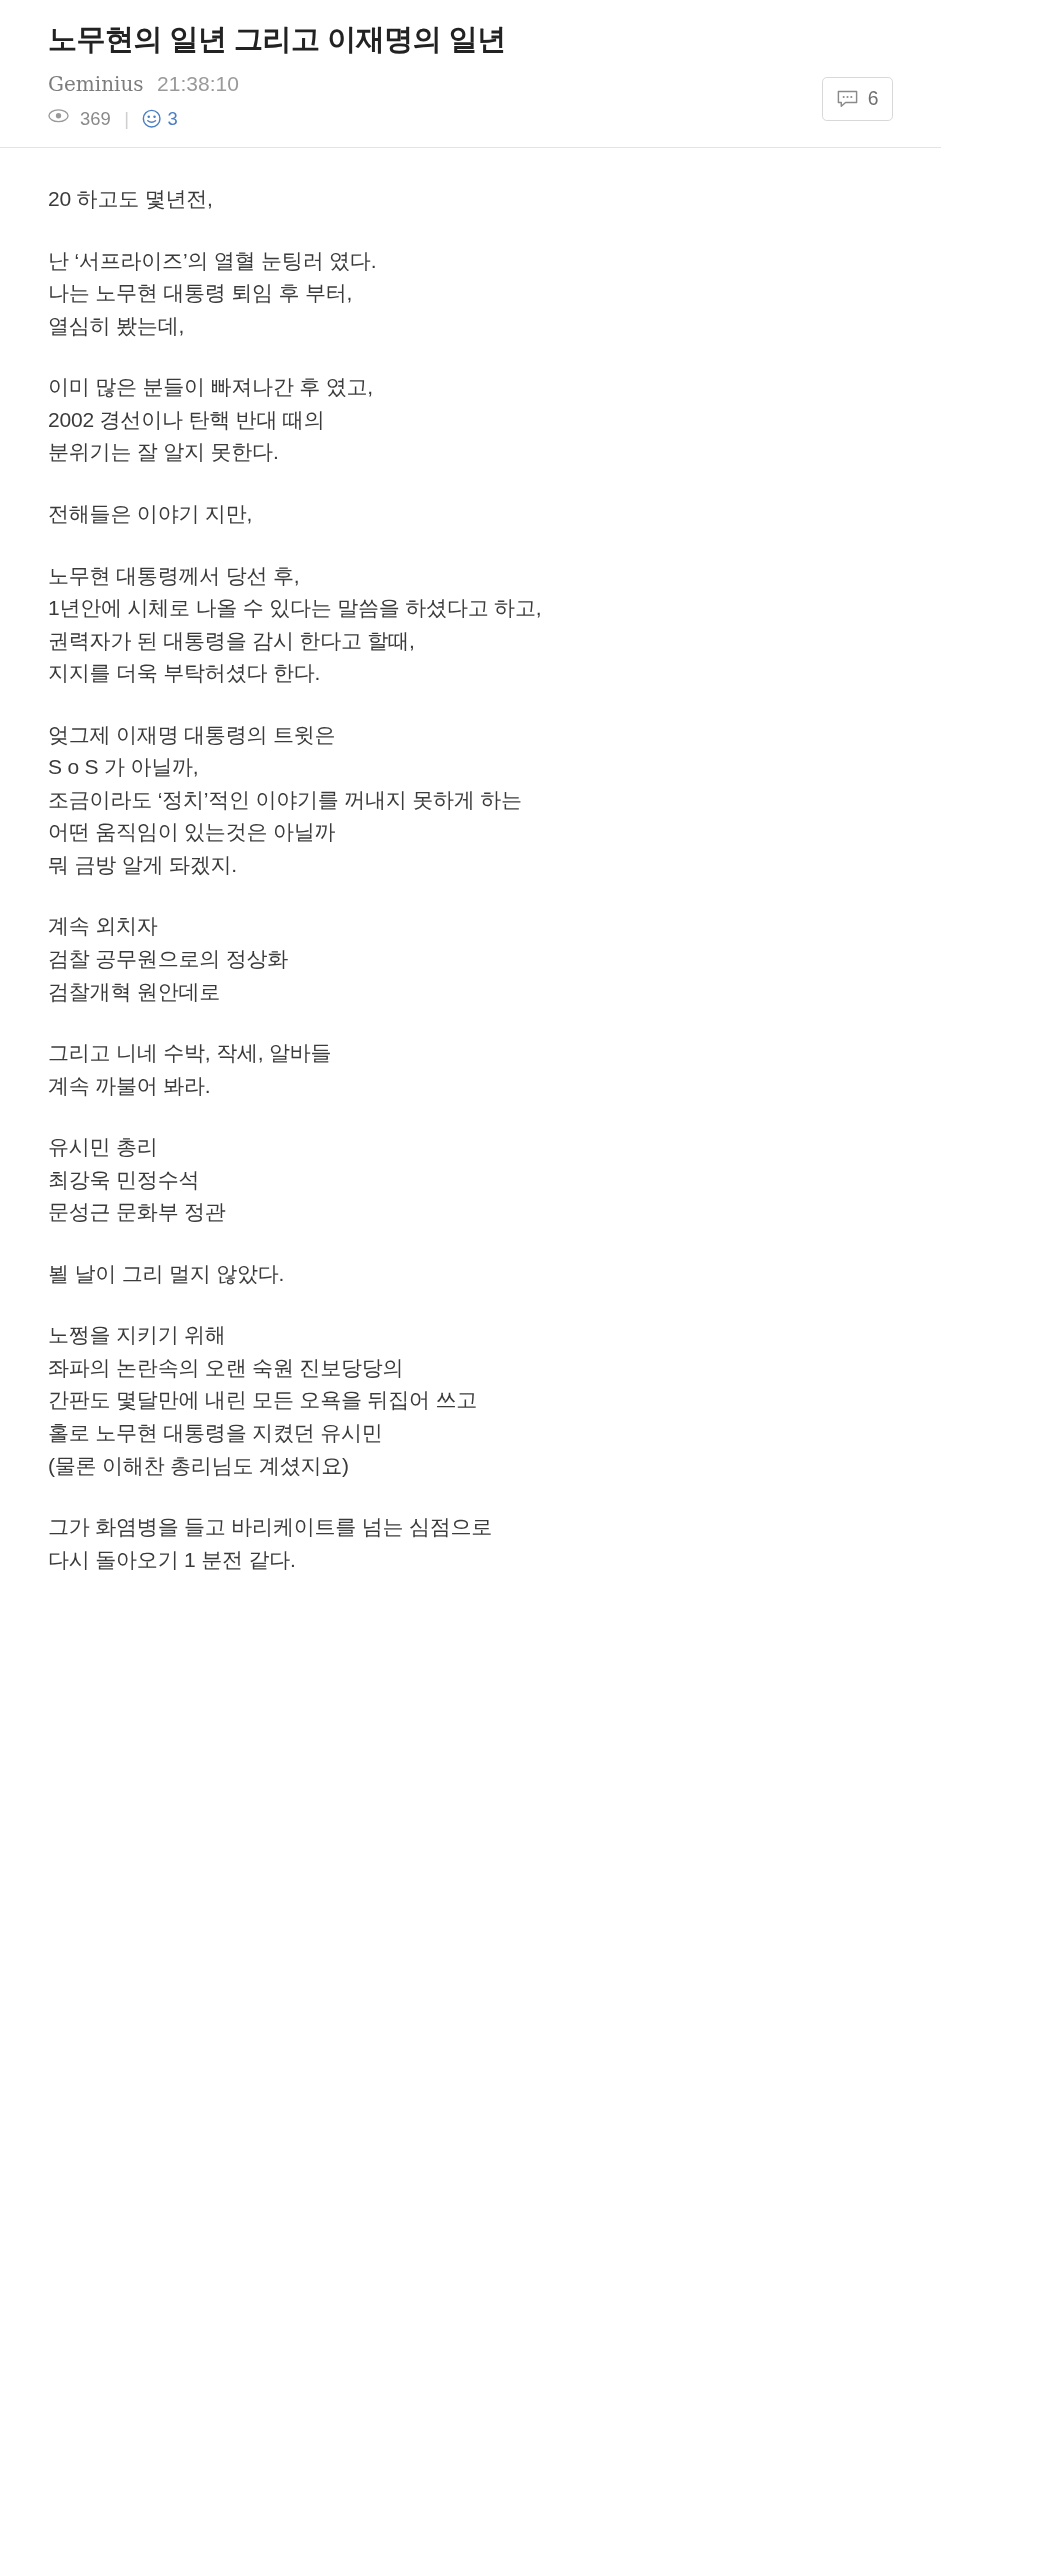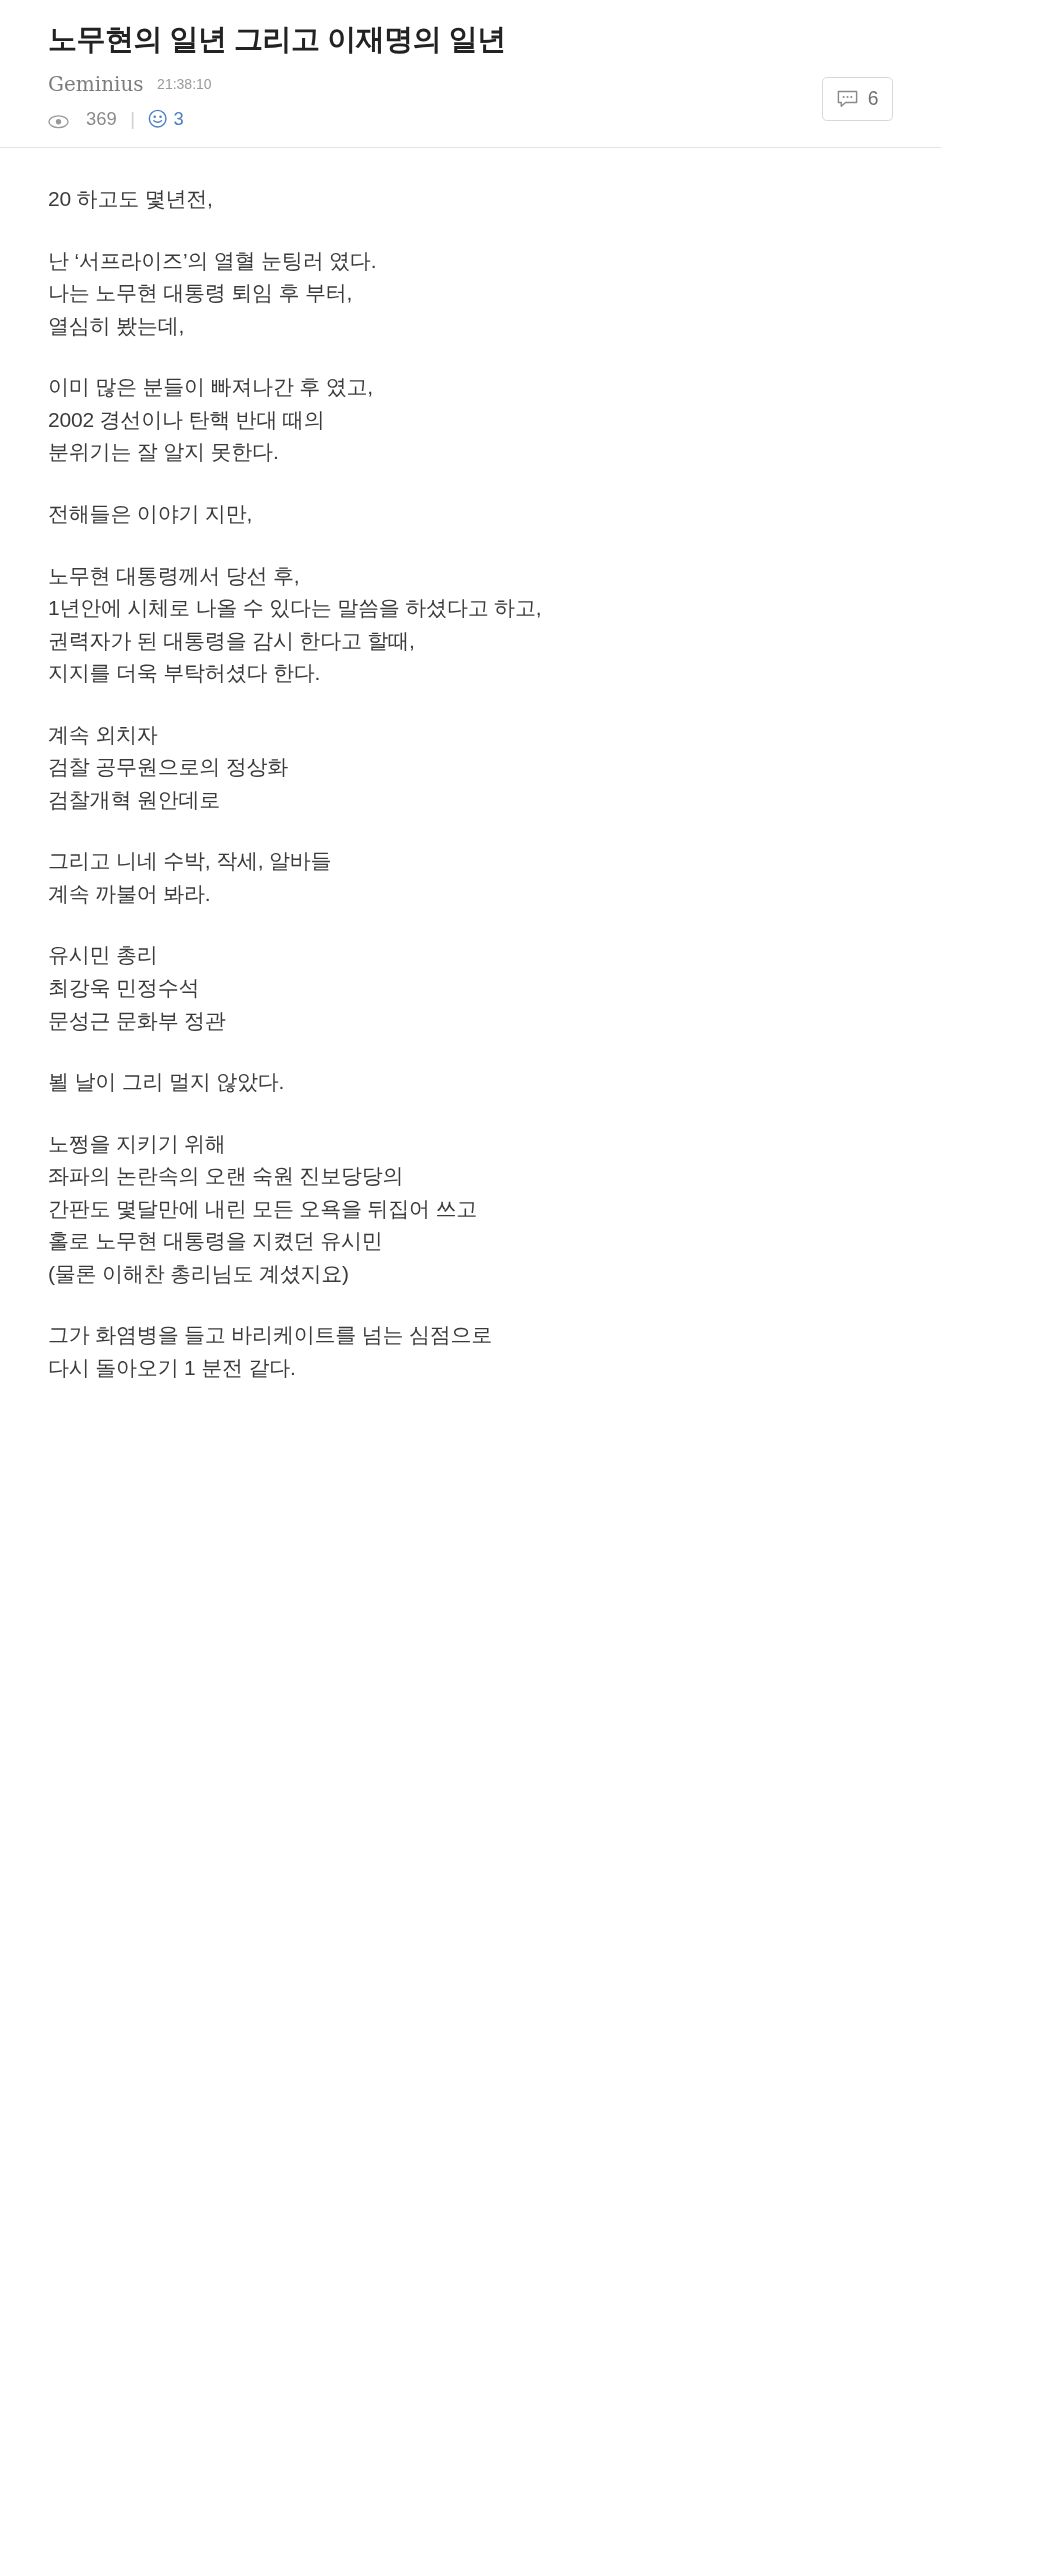"21:38:10" .post-time { font-size: 14px -> 21px }
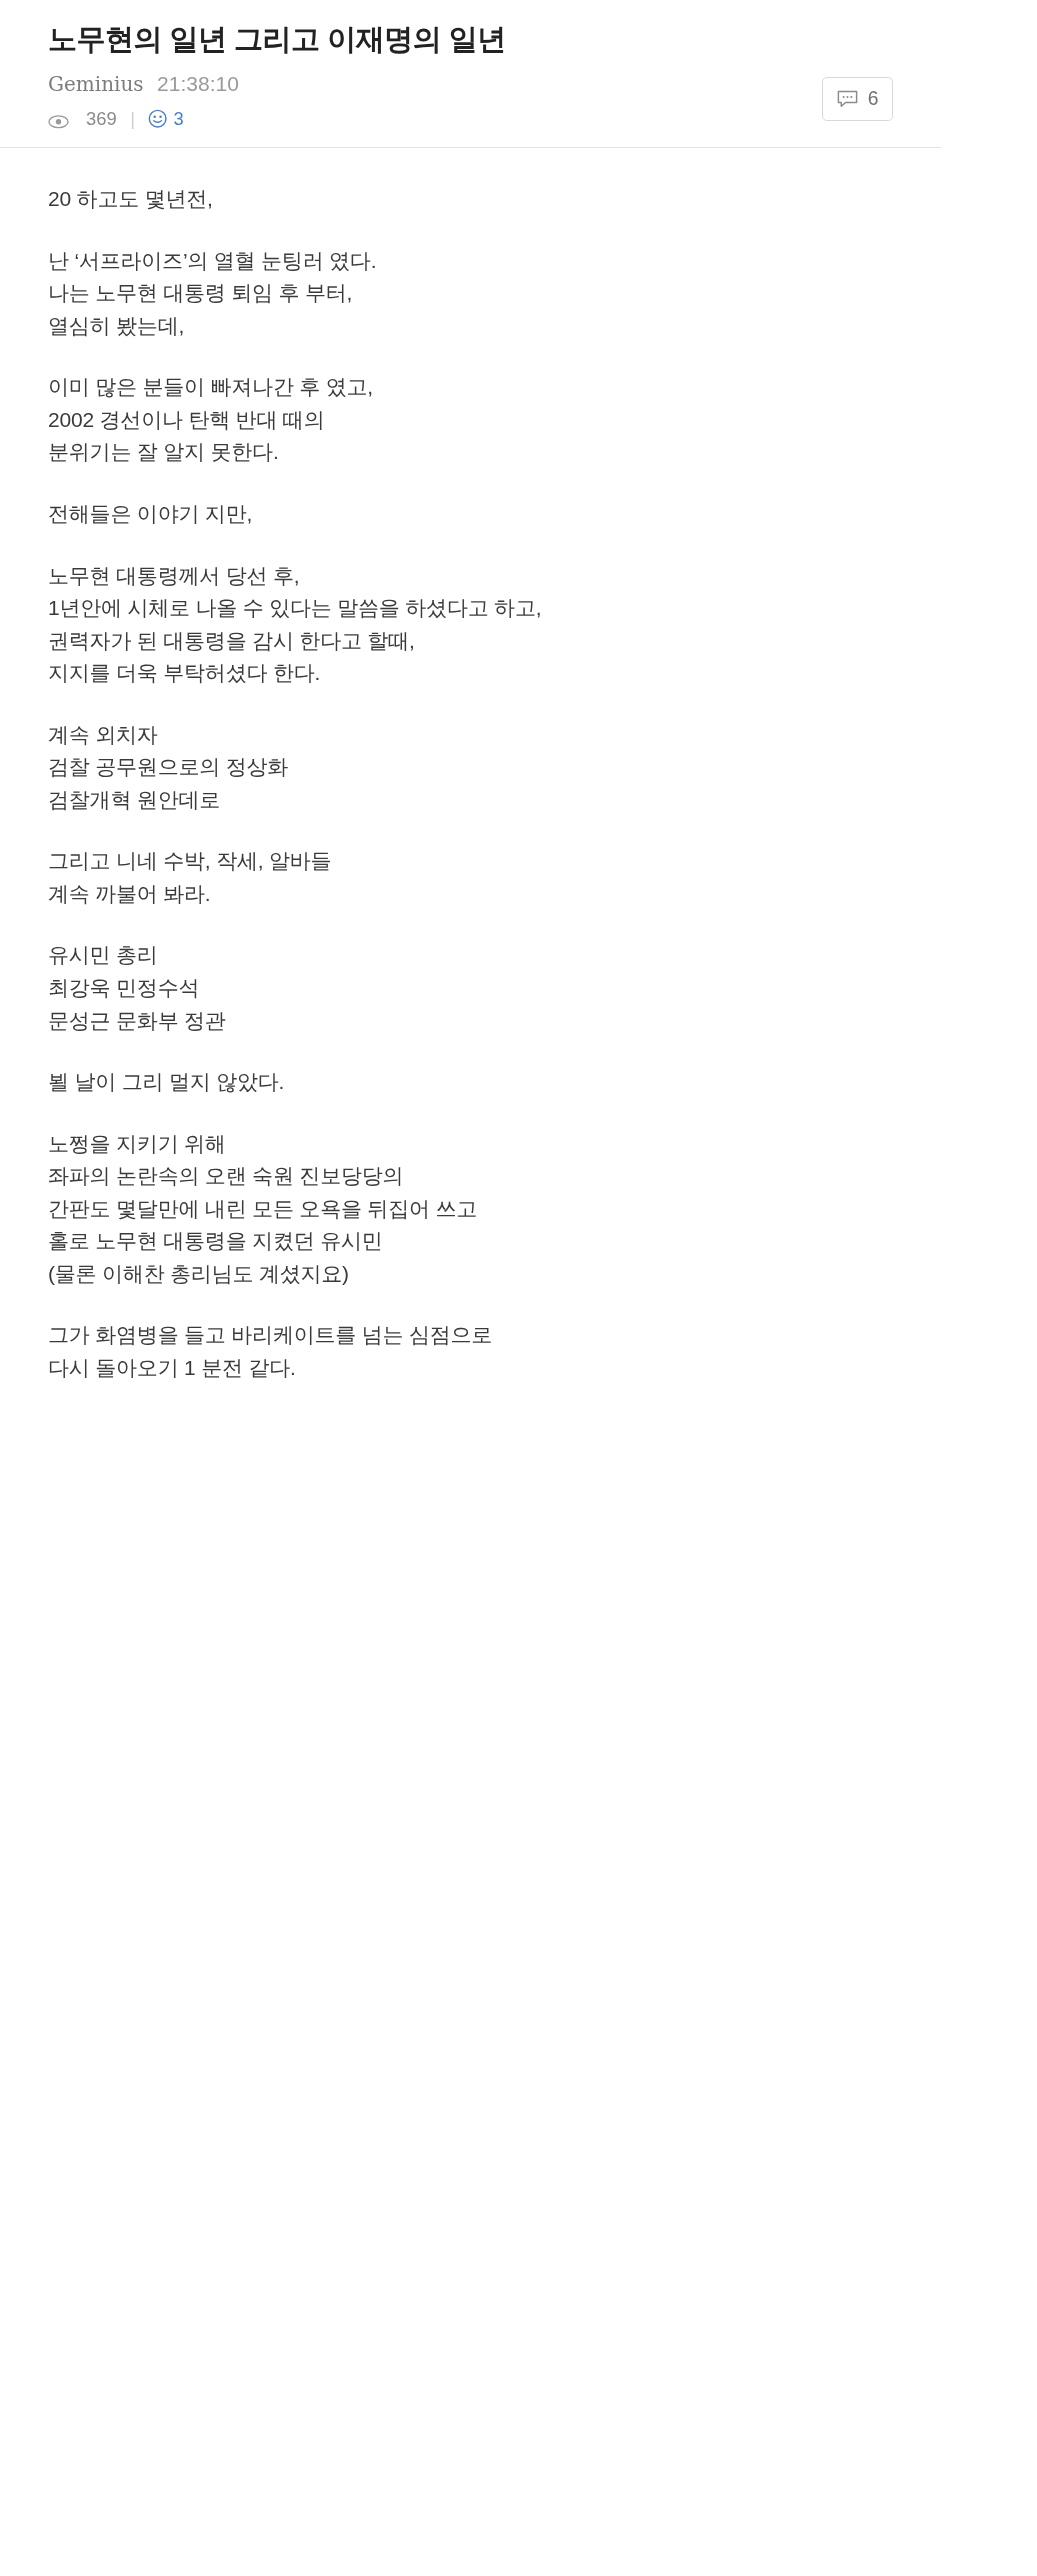"369" .stat { align-items: flex-end -> flex-start; gap: 17px -> 11px }
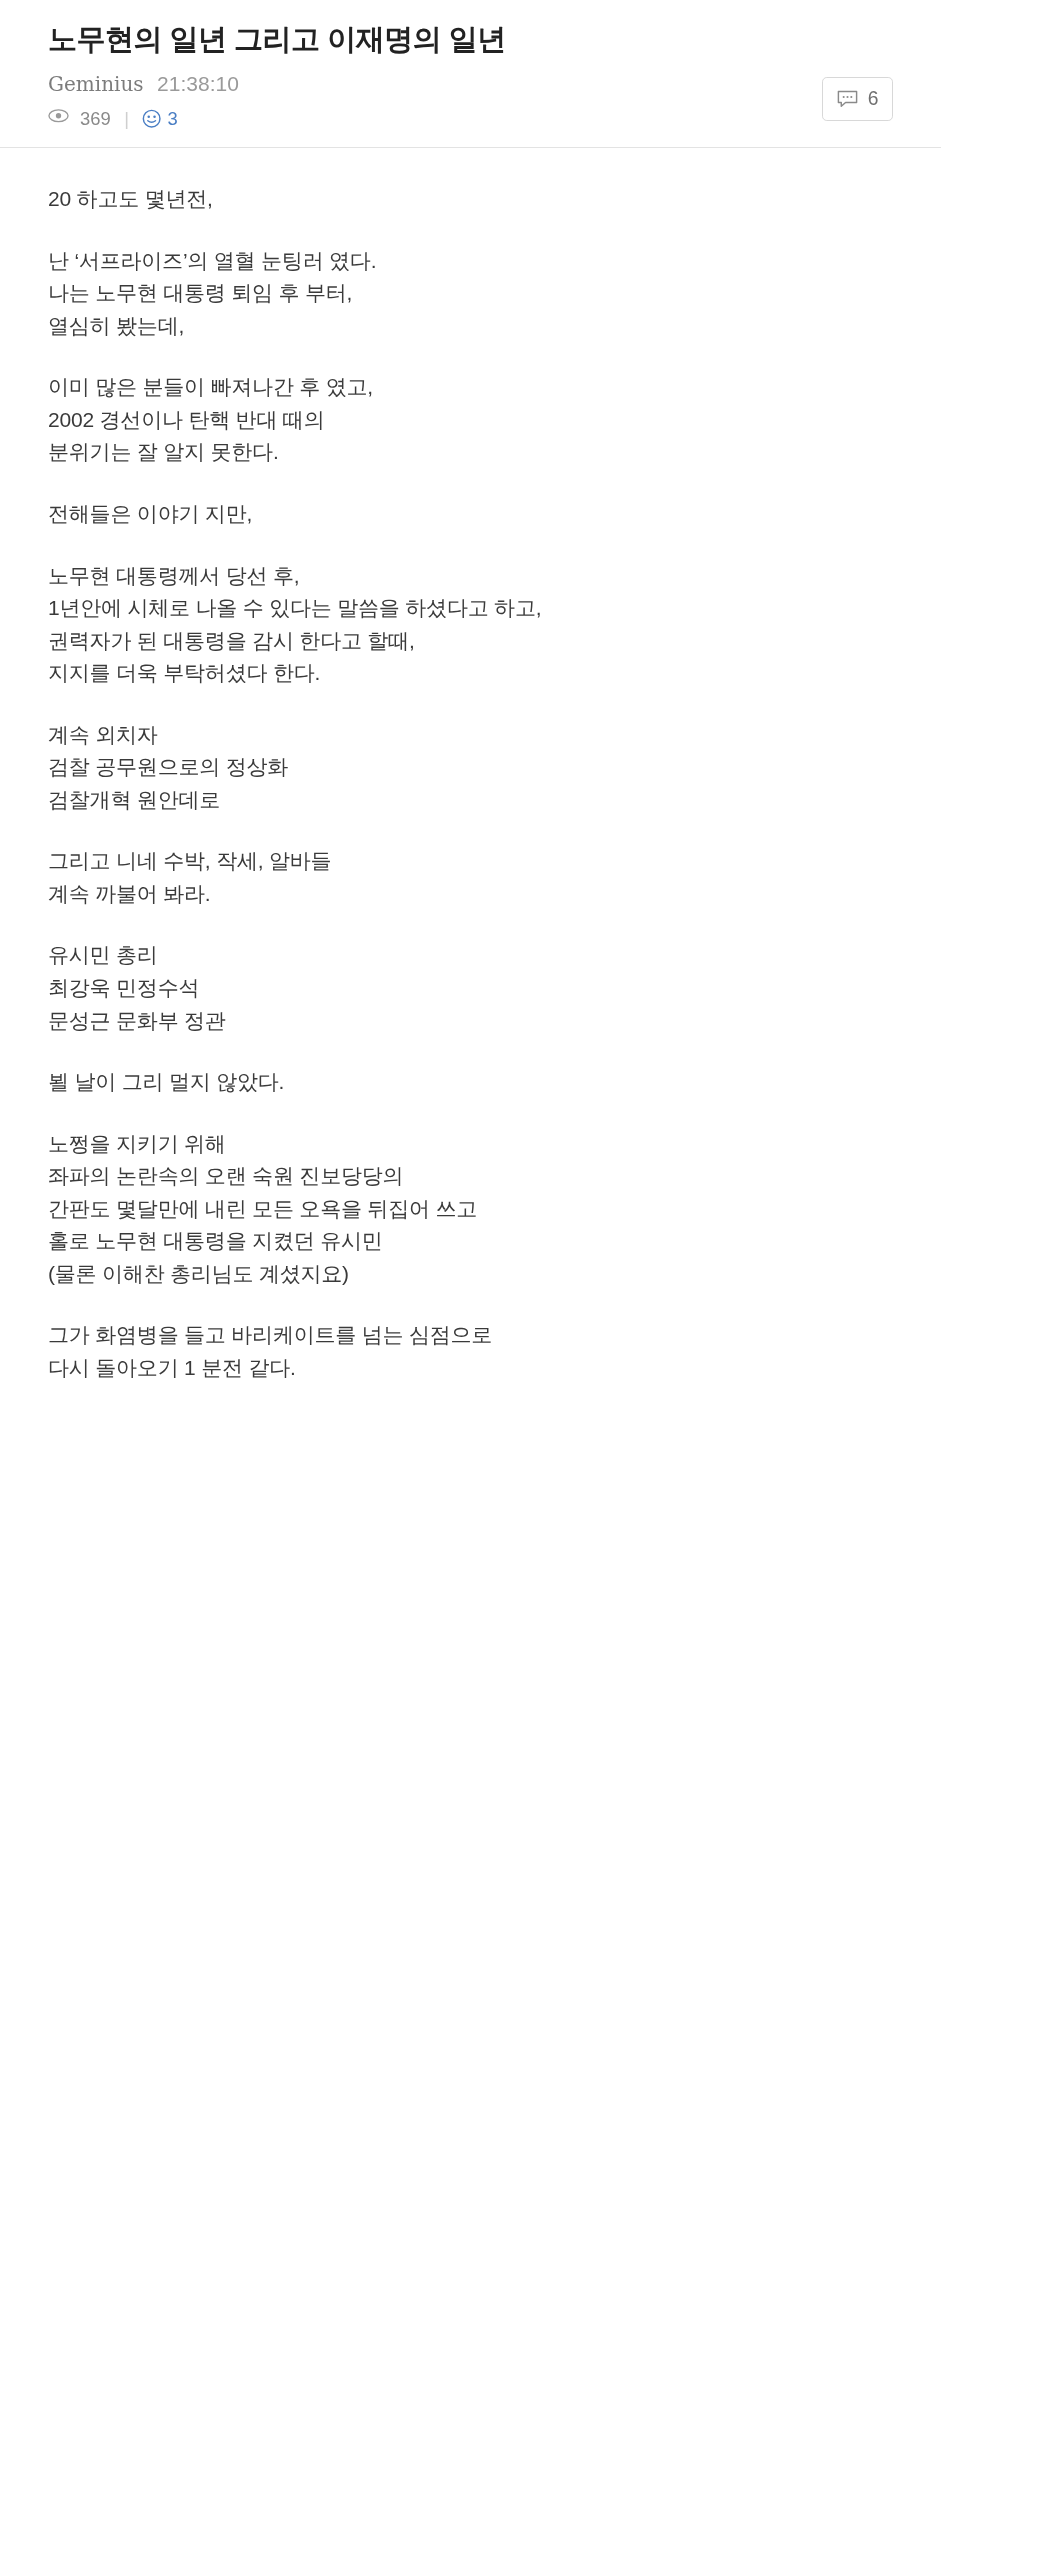"엊그제 이재명 대통령의 트윗은" p.para { html: none -> <p>엊그제 이재명 대통령의 트윗은 S o S 가 아닐까, 조금이라도 ‘정치’적인 이야기를 꺼내지 못하게 하는 어떤 움직임이 있는것은 아닐까 뭐 금방 알게 돠겠지.</p> }
